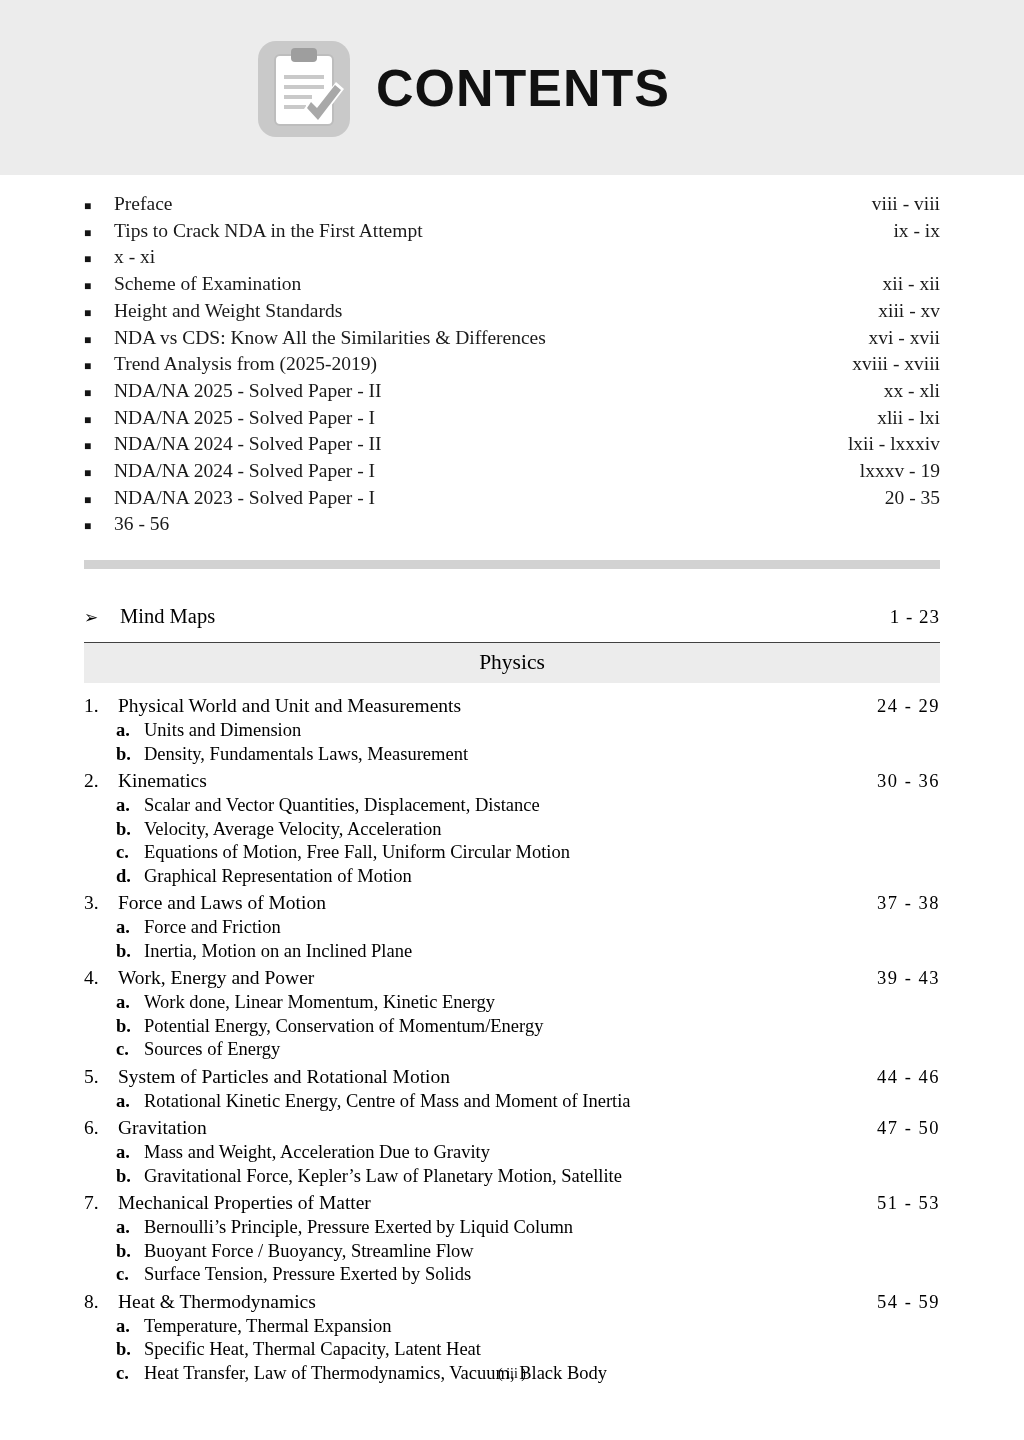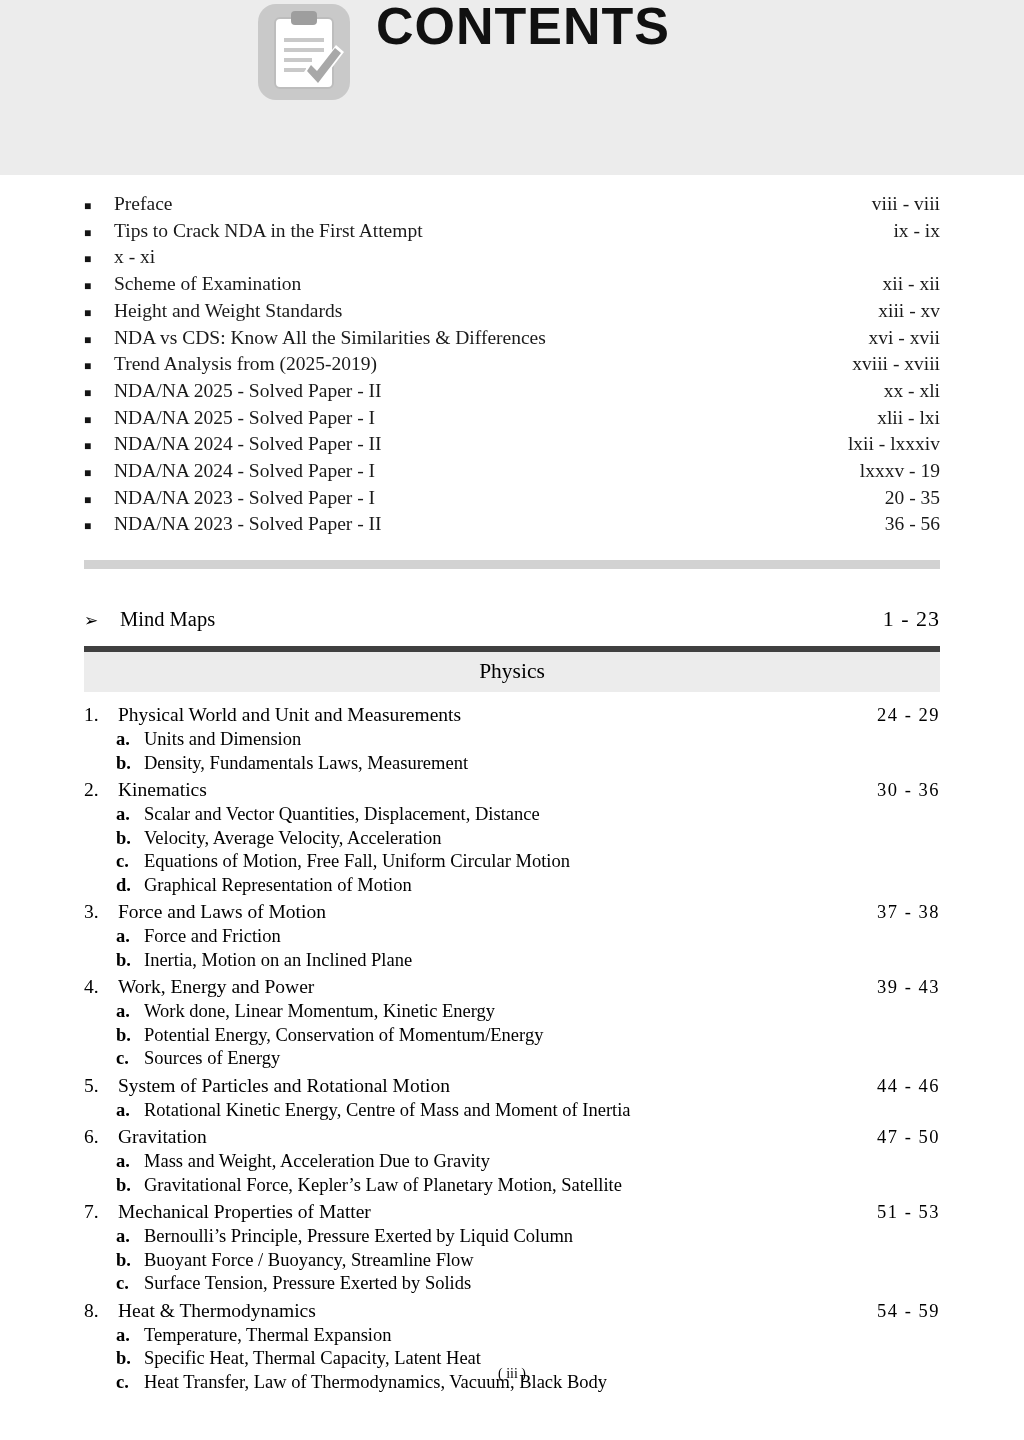"CONTENTS" .header-inner { align-items: flex-start -> center }
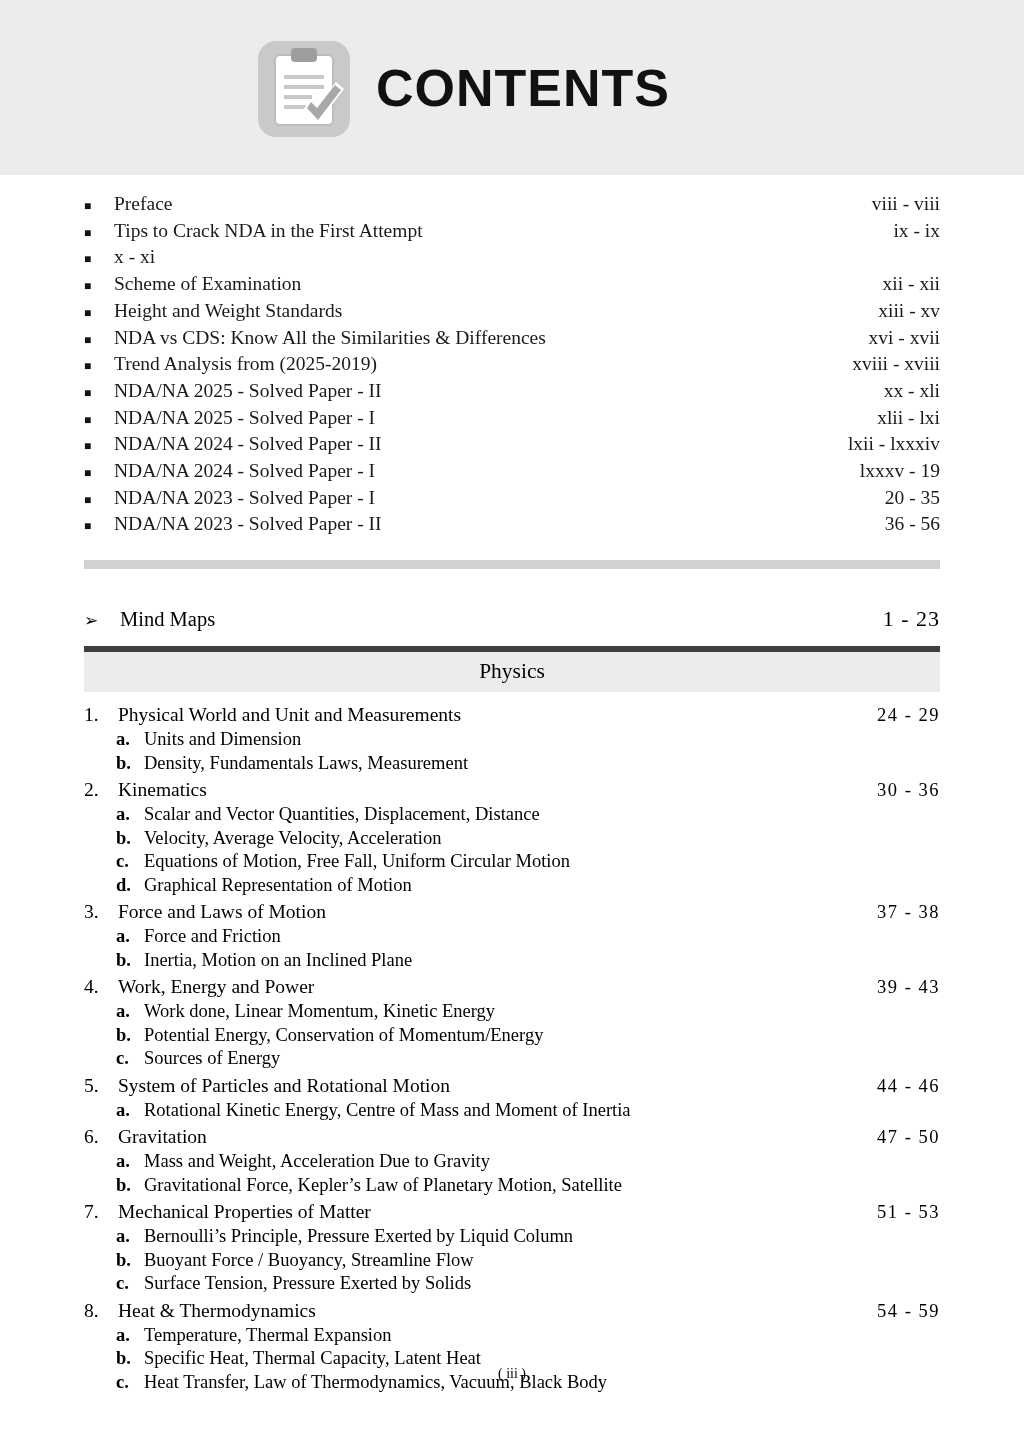"NDA/NA 2023 - Solved Paper - II" span.fr-label { html: <span>NDA/NA 2023 - Solved Paper - II</span> -> none }
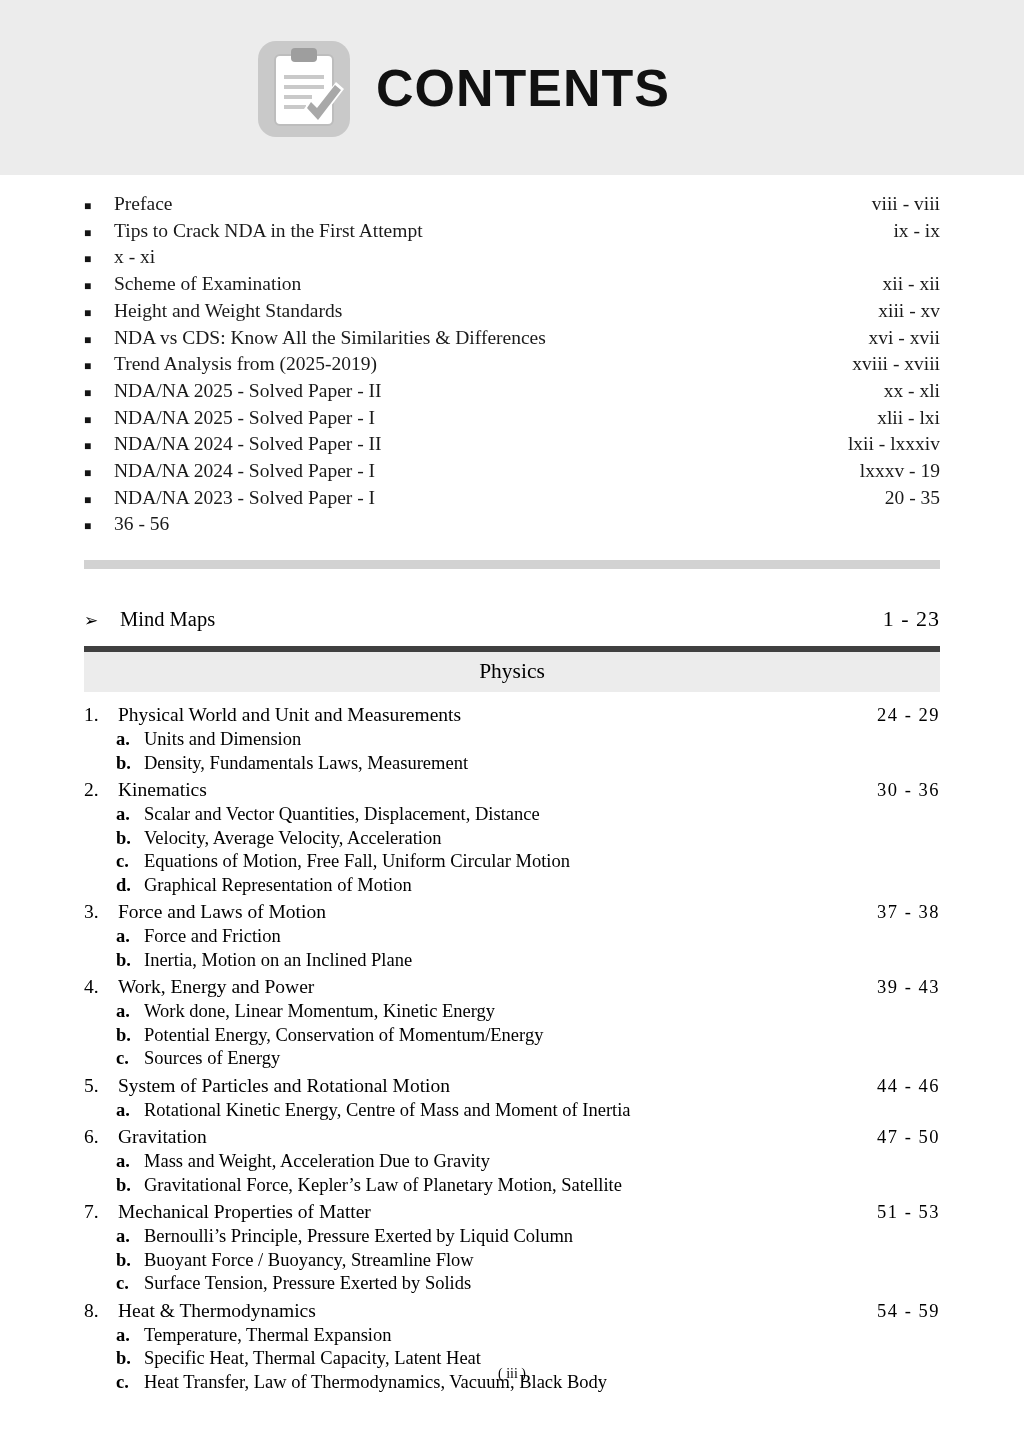"1 - 23" .mindmap-row .mm-pages { font-size: 22px -> 19px }
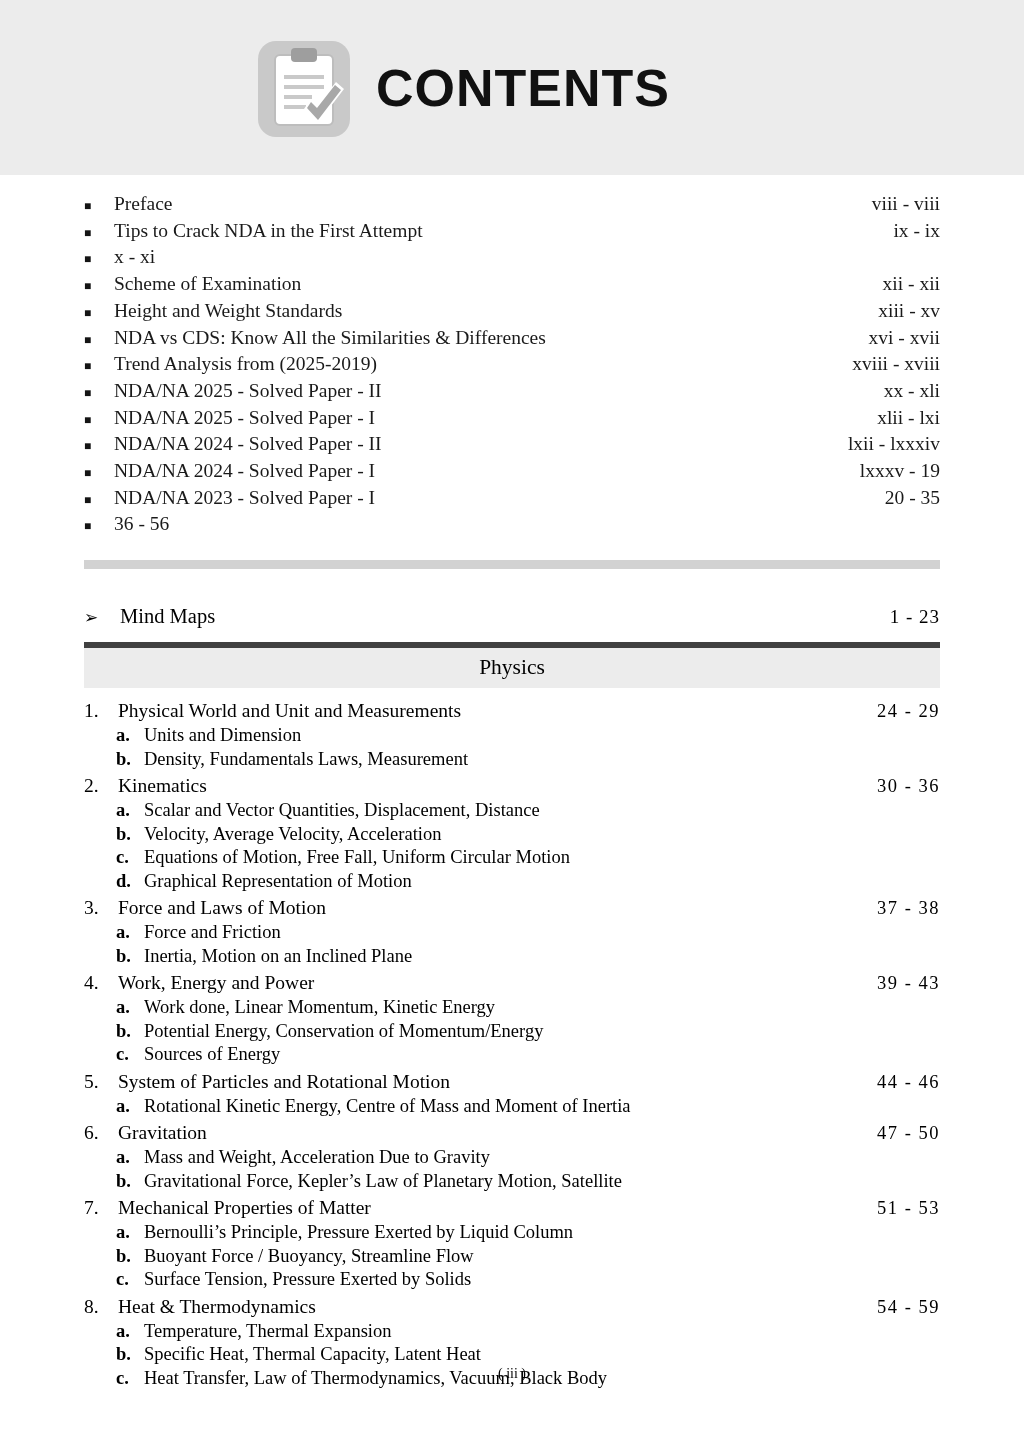"Physics" .section-header { border-top: 6px solid #404040 -> 1px solid #404040 }
